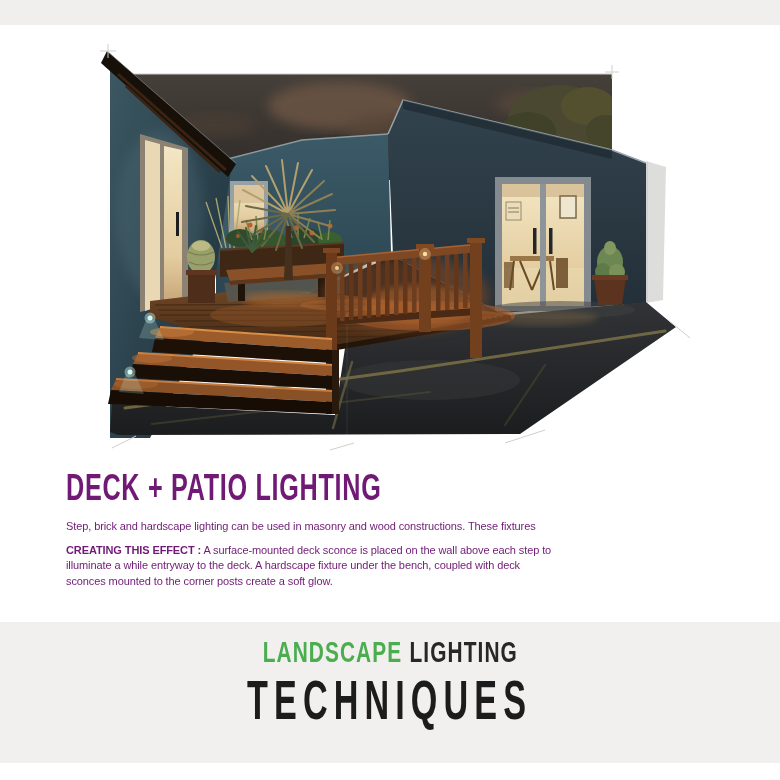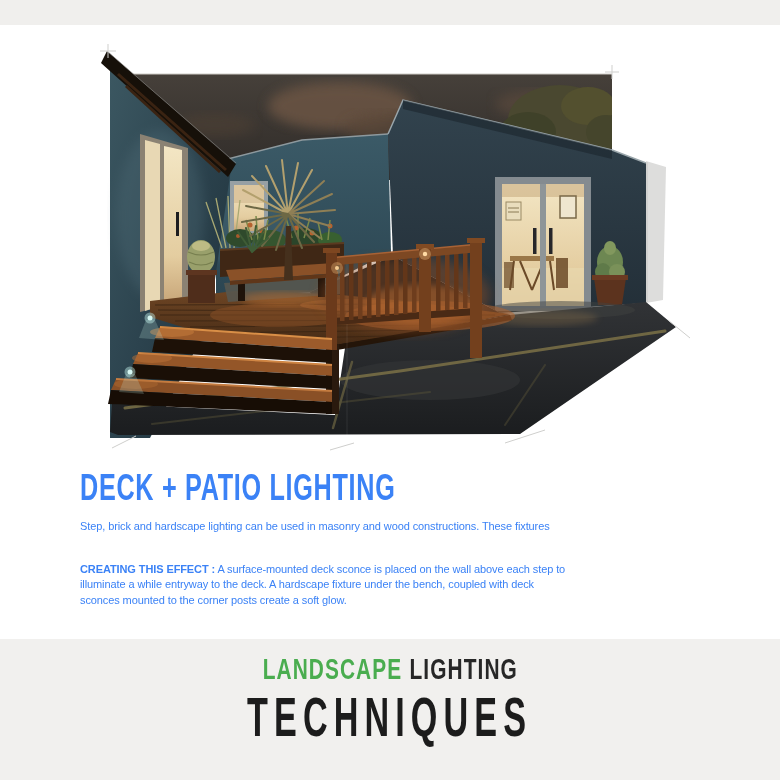"DECK + PATIO LIGHTING" .copy { color: #3b82f6 -> #701a75; left: 80px -> 66px }
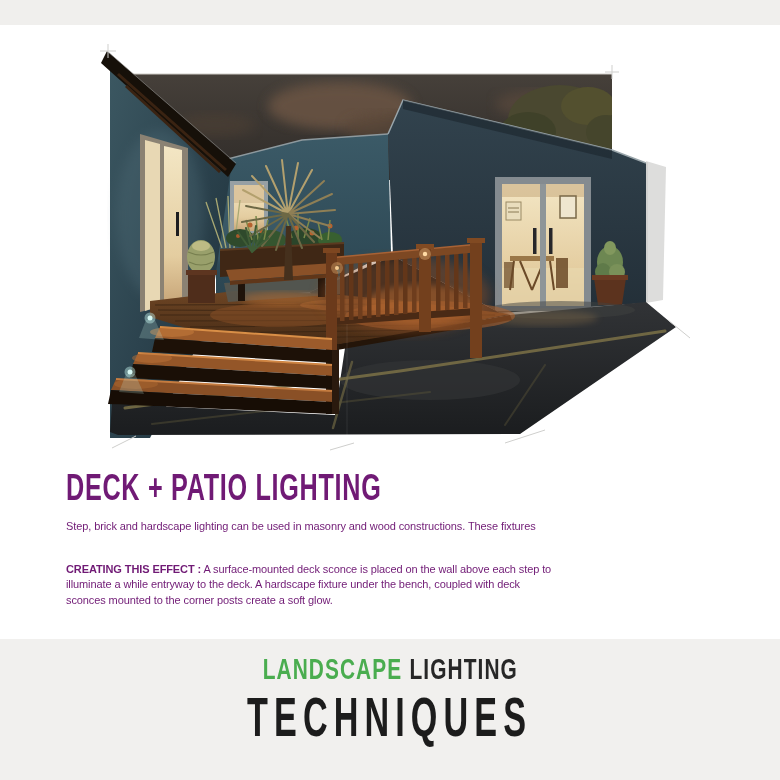"CREATING THIS EFFECT : A" .copy .para.second { margin-top: 27px -> 8px }
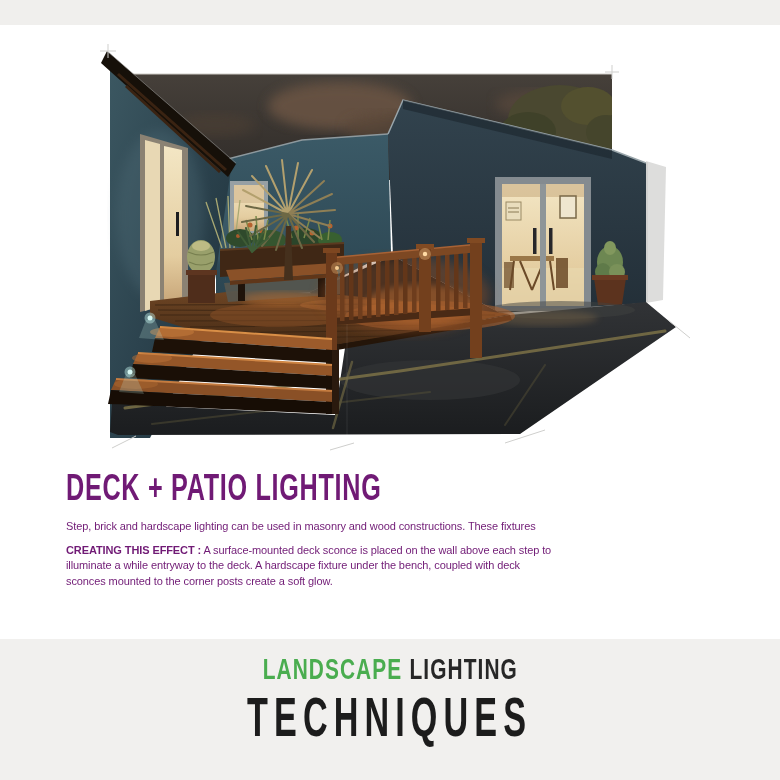"LANDSCAPE LIGHTING" footer { top: 639px -> 622px }
